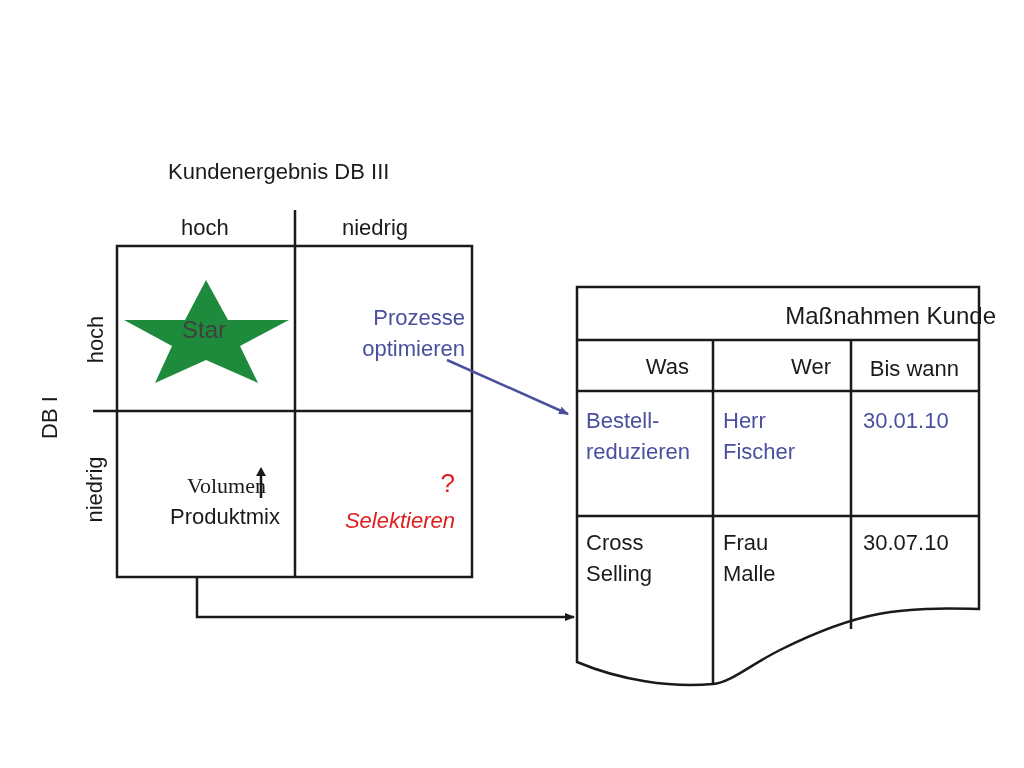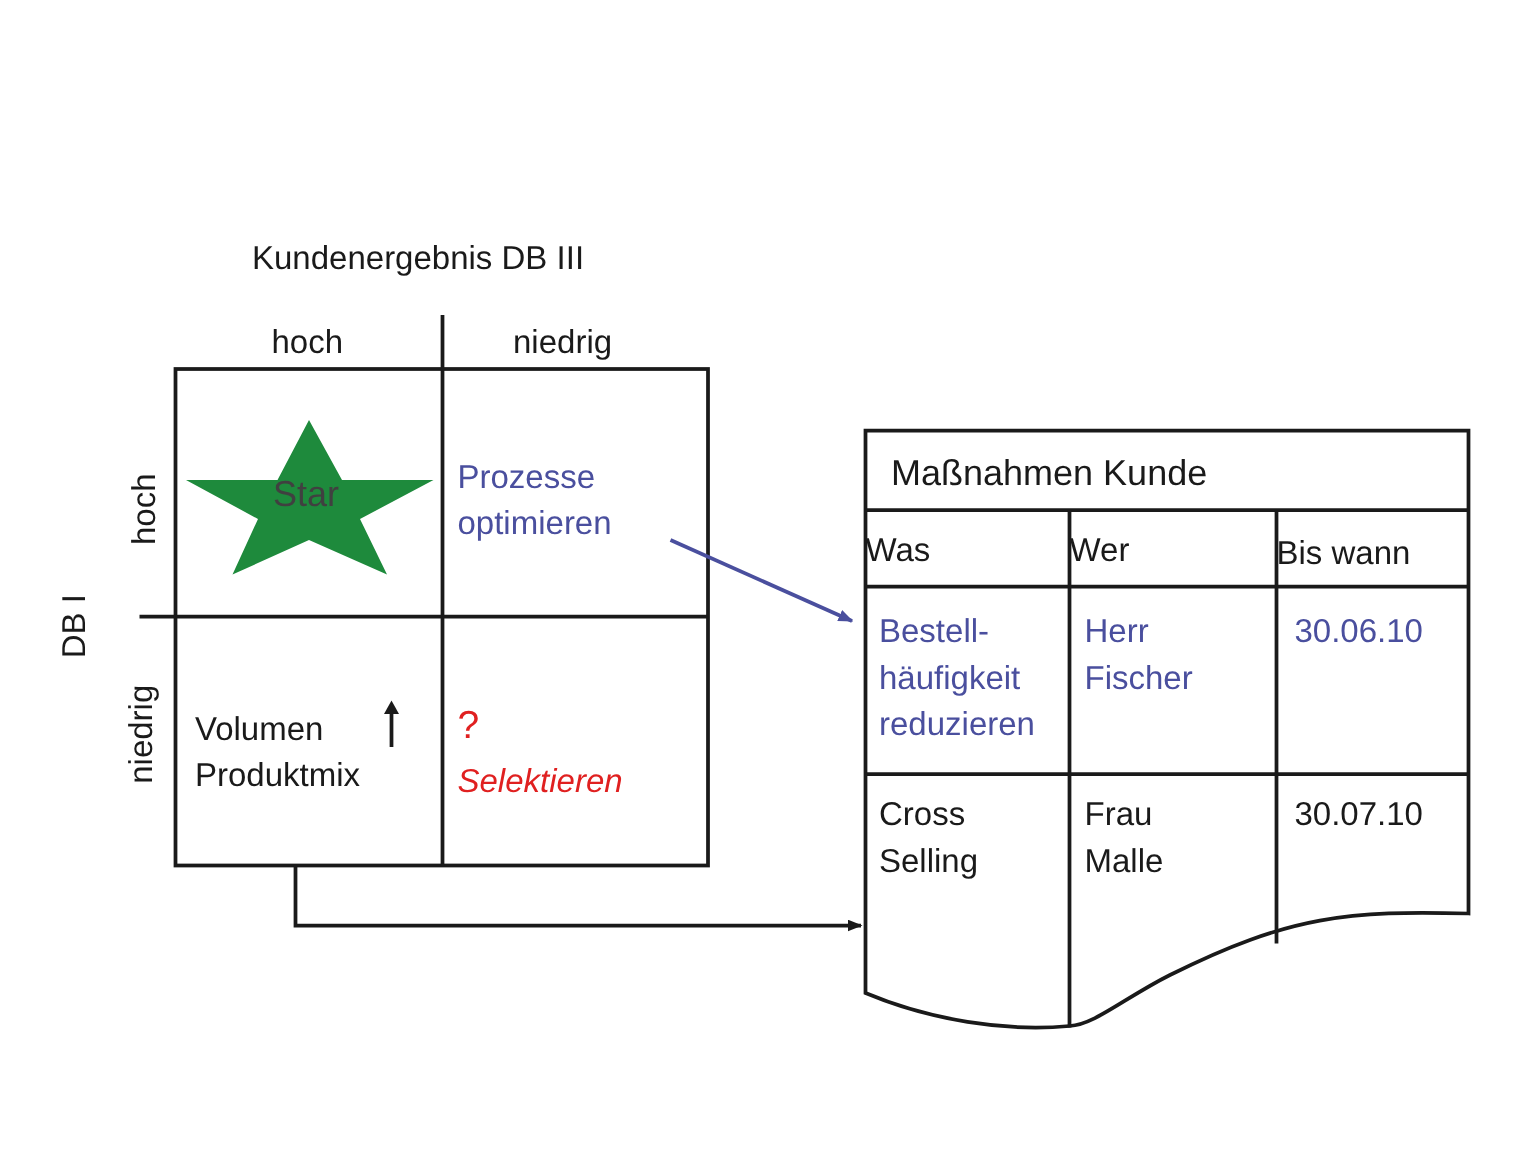"Prozesse" .center { text-align: left -> right }
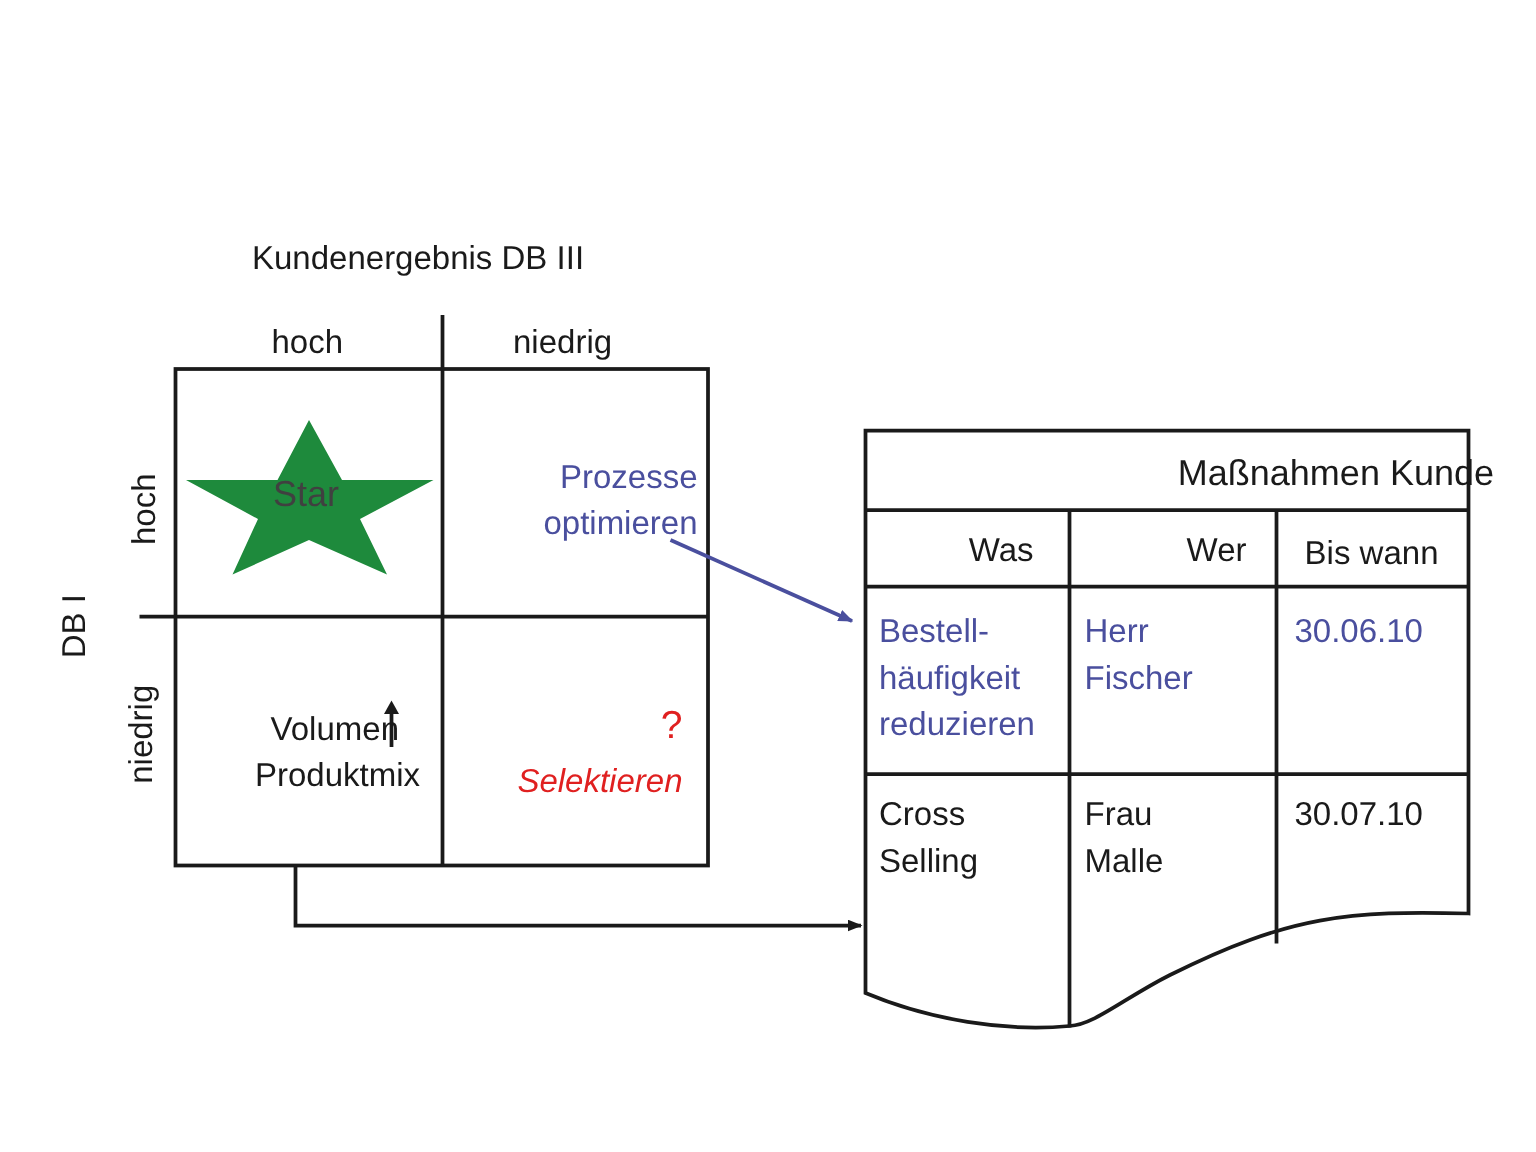"30.06.10" div.t { text: 30.06.10 -> 30.01.10 }
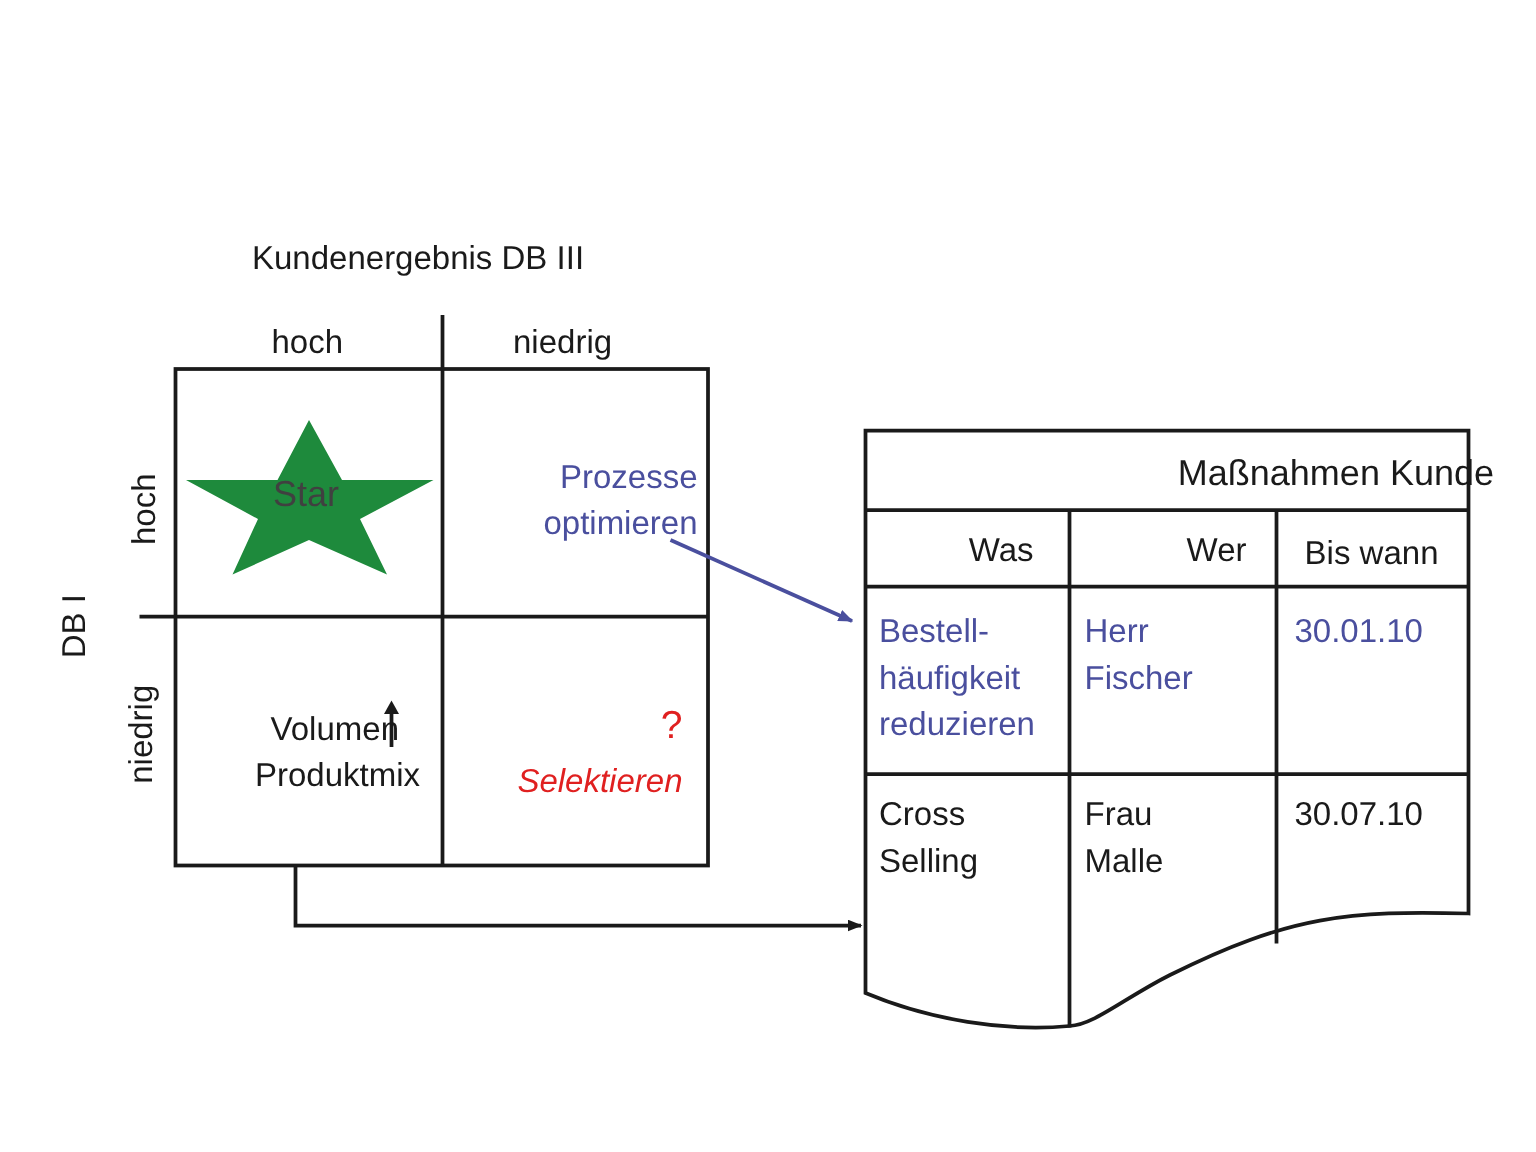"häufigkeit" div { html: <div>häufigkeit</div> -> none }
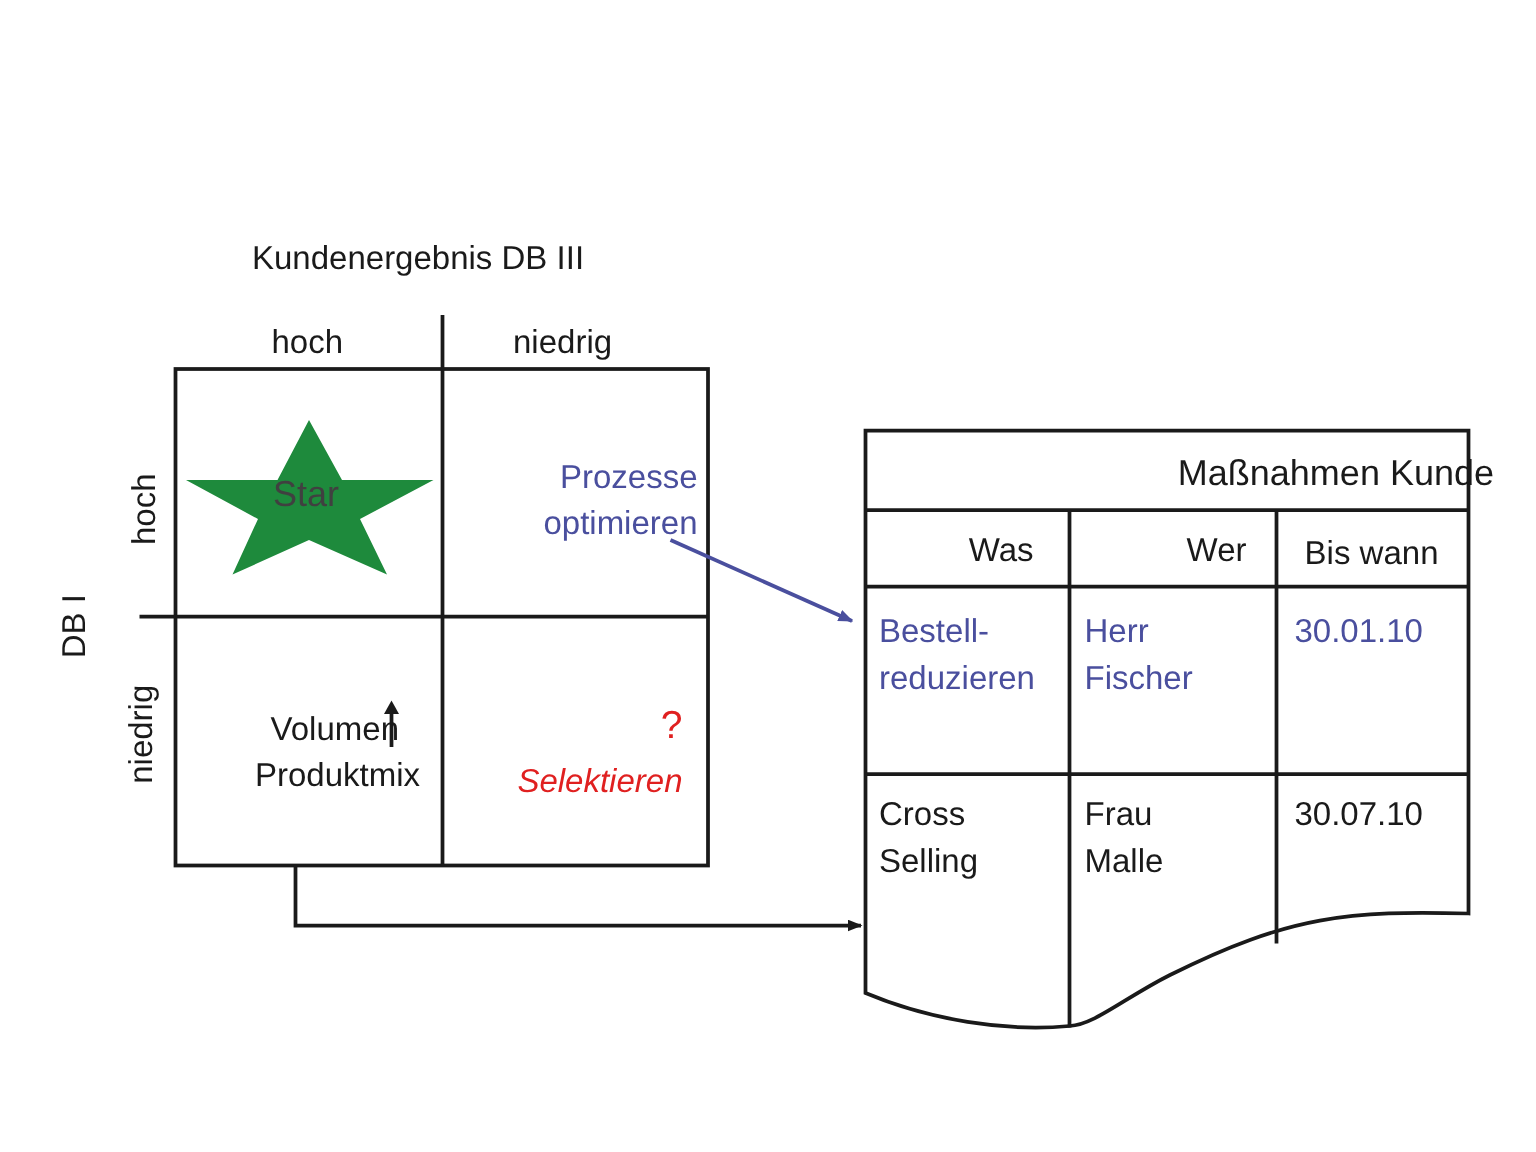"Volumen" div { font-family: none -> Liberation Serif, serif }
